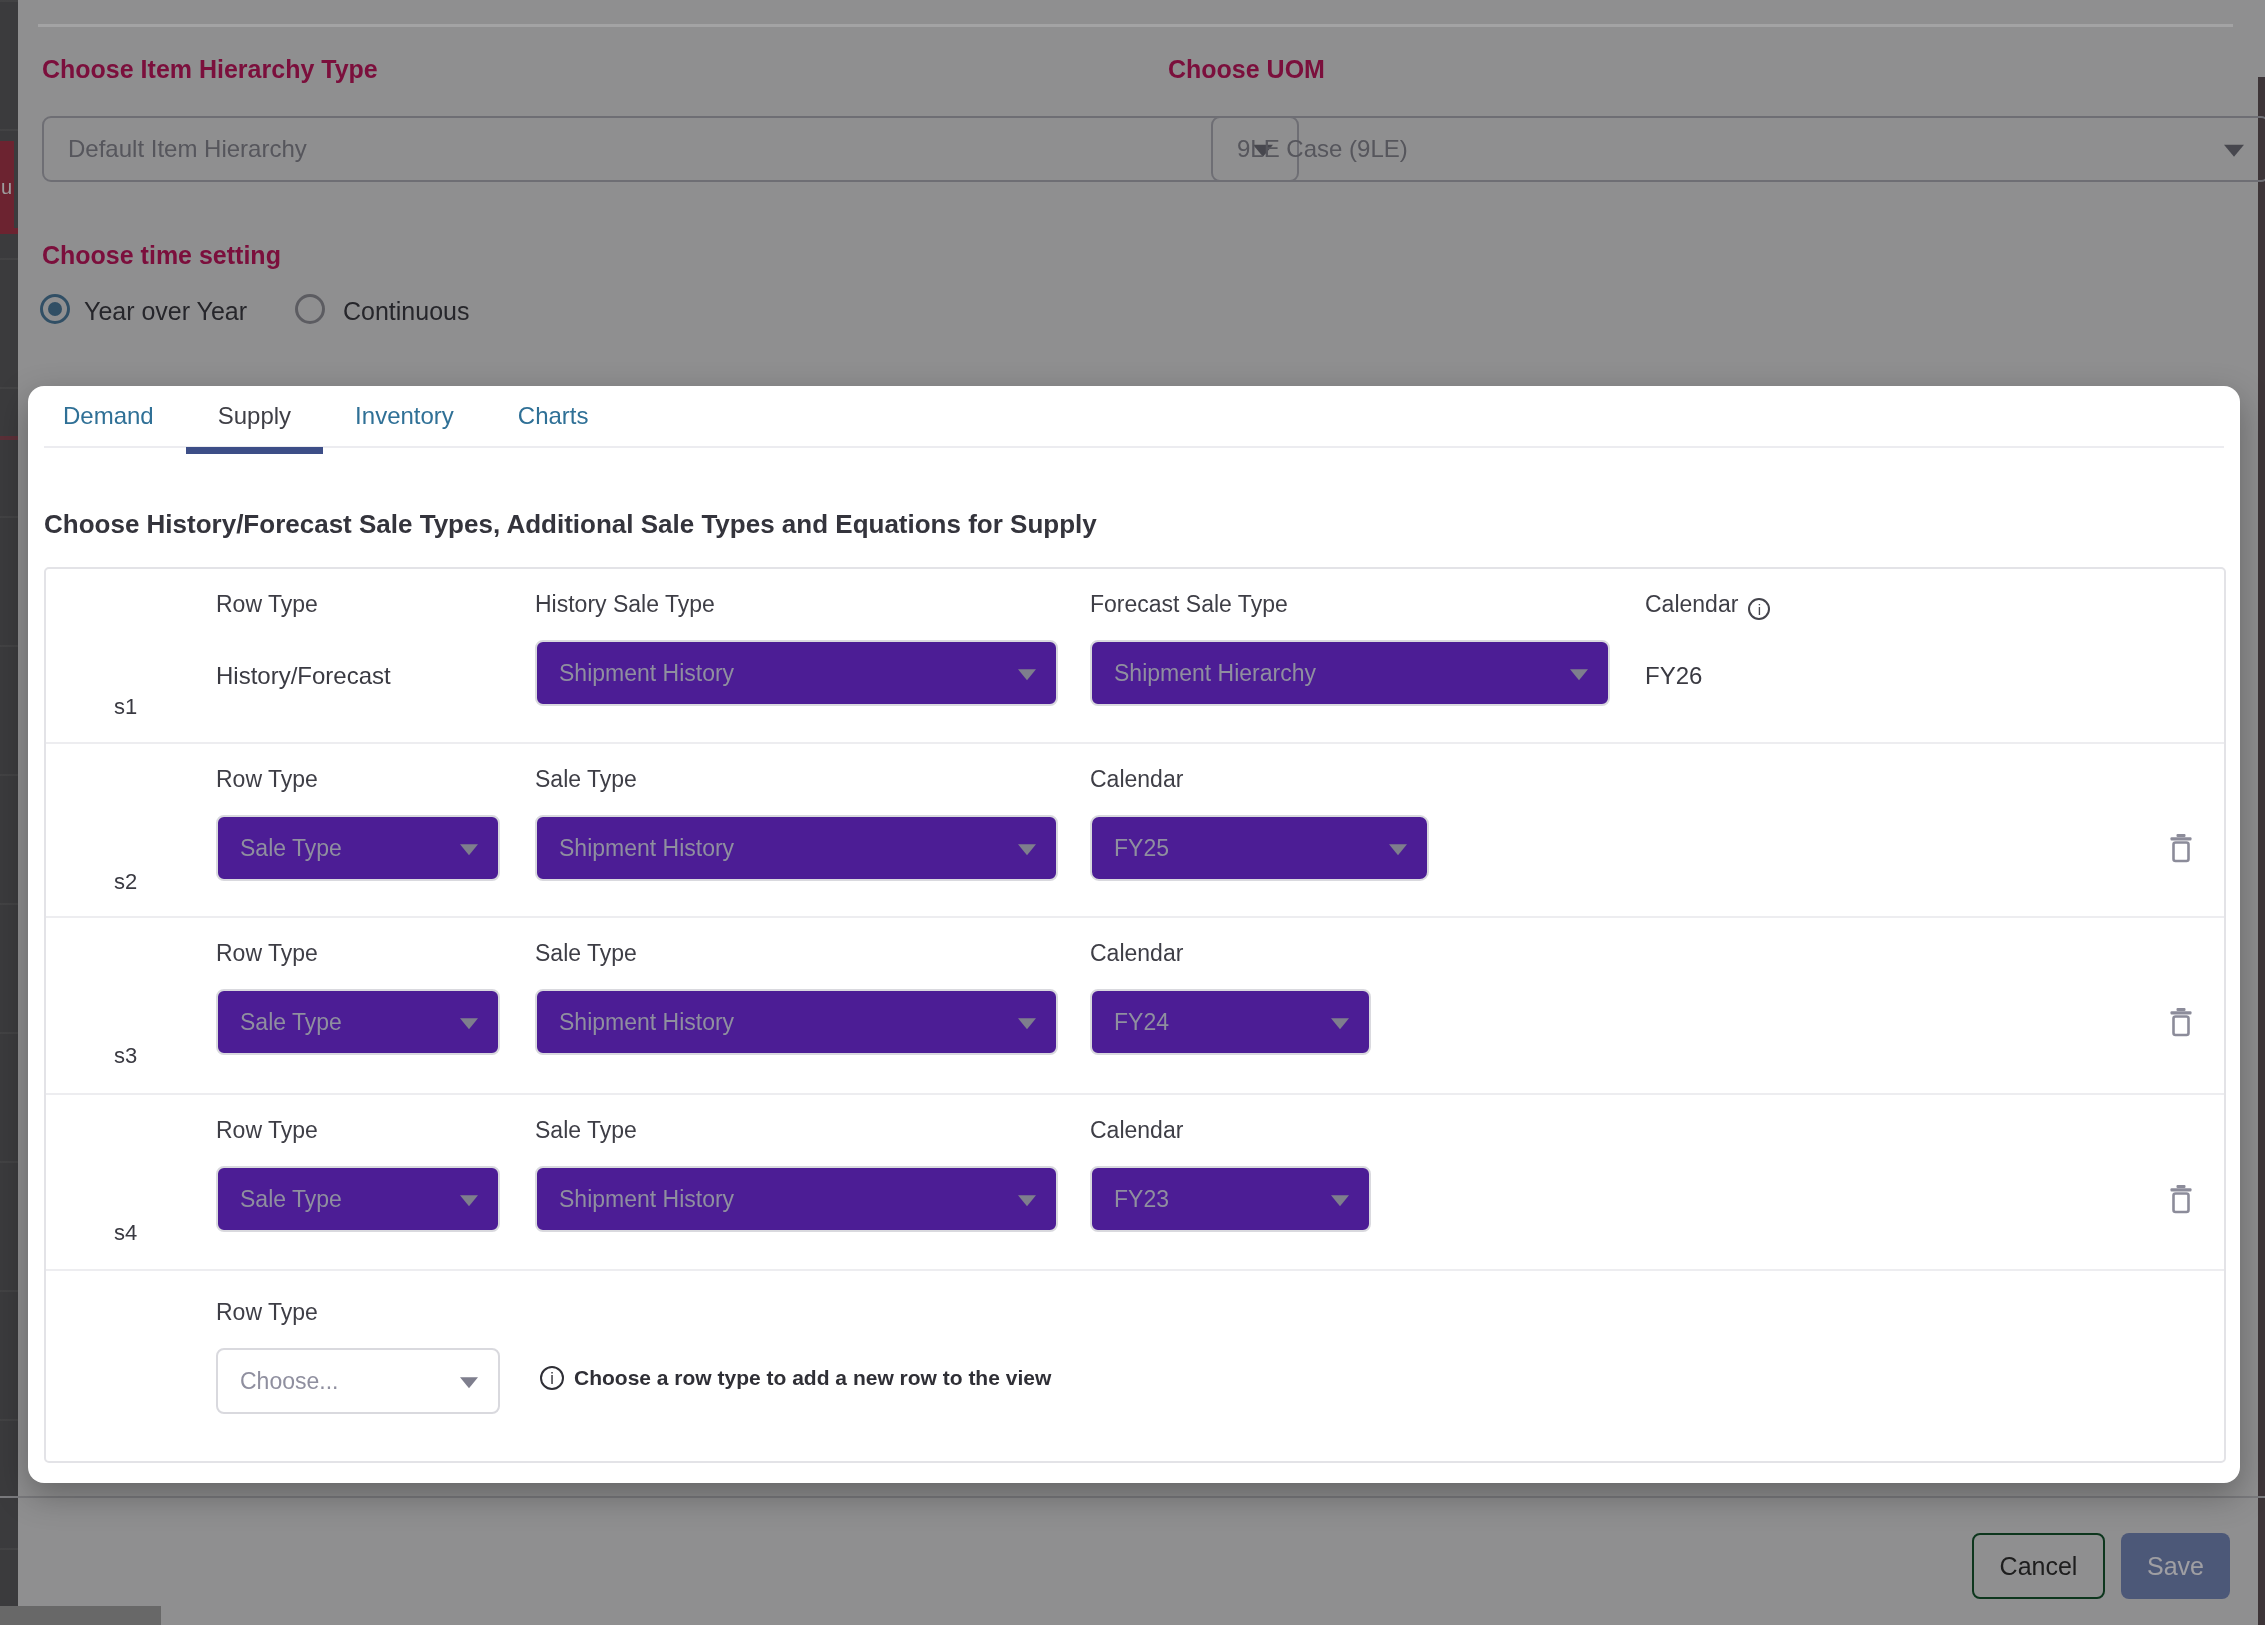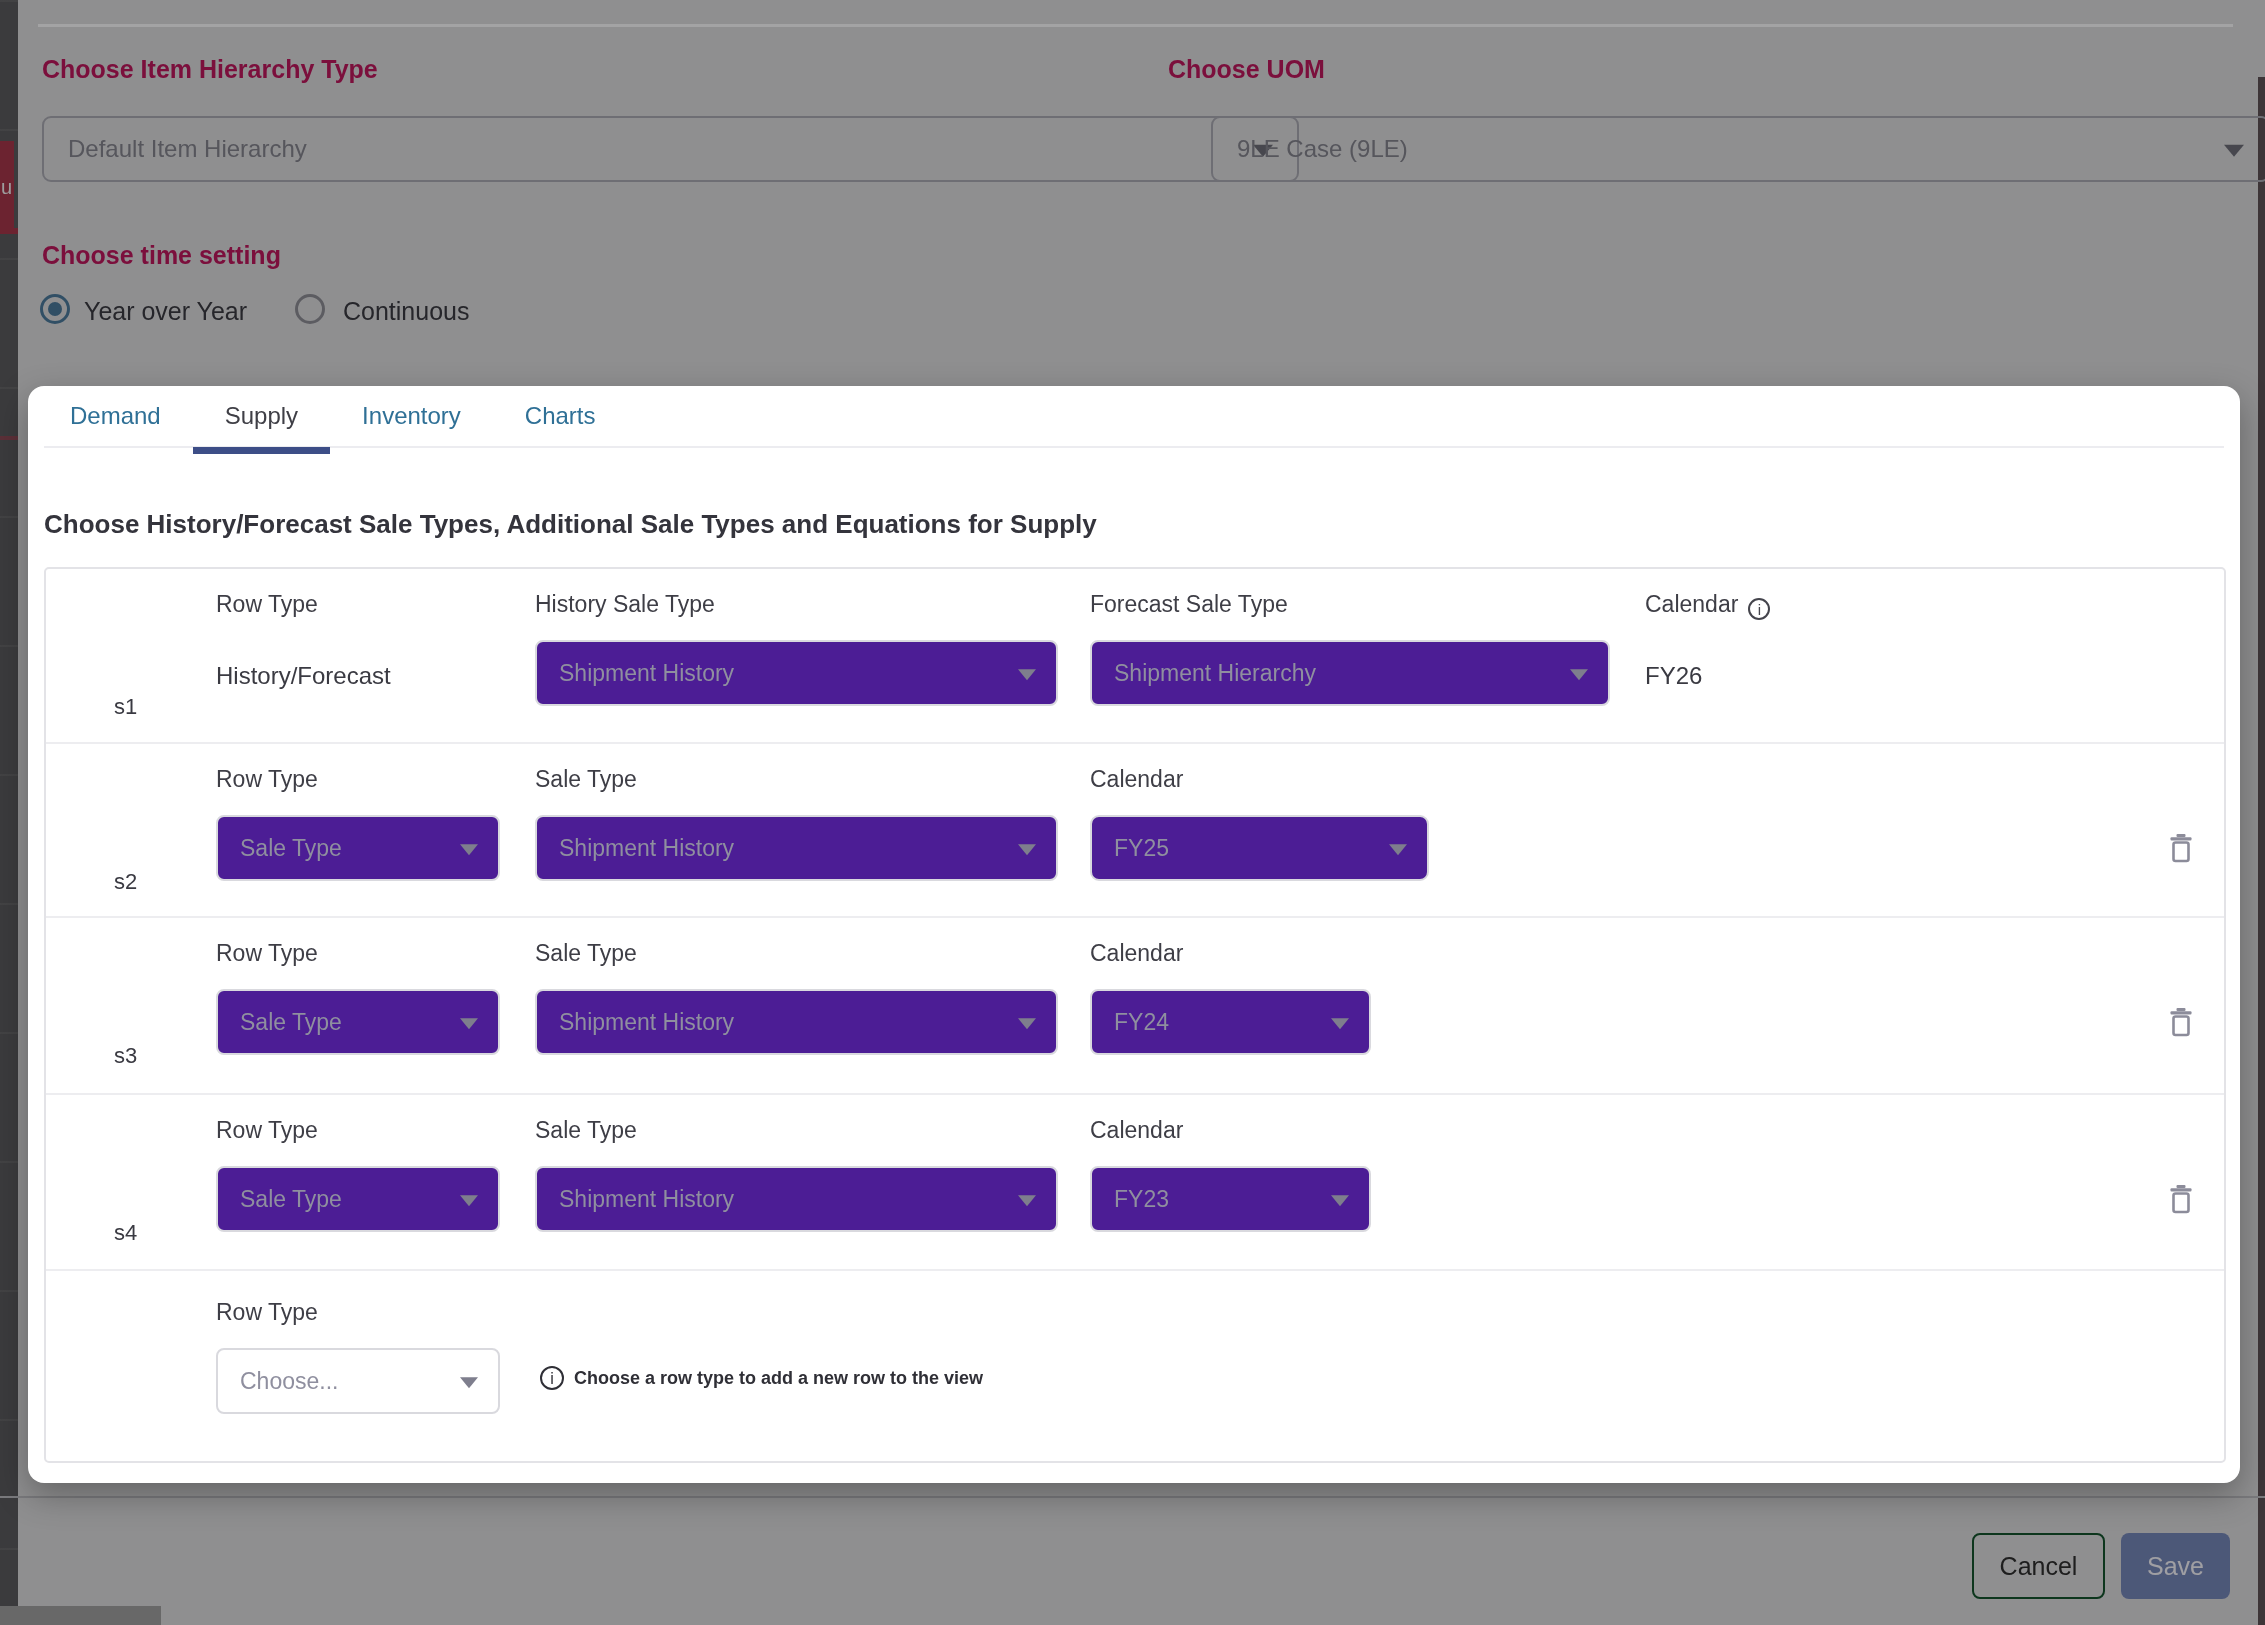"Demand" .tabs-row { padding-left: 10px -> 3px }
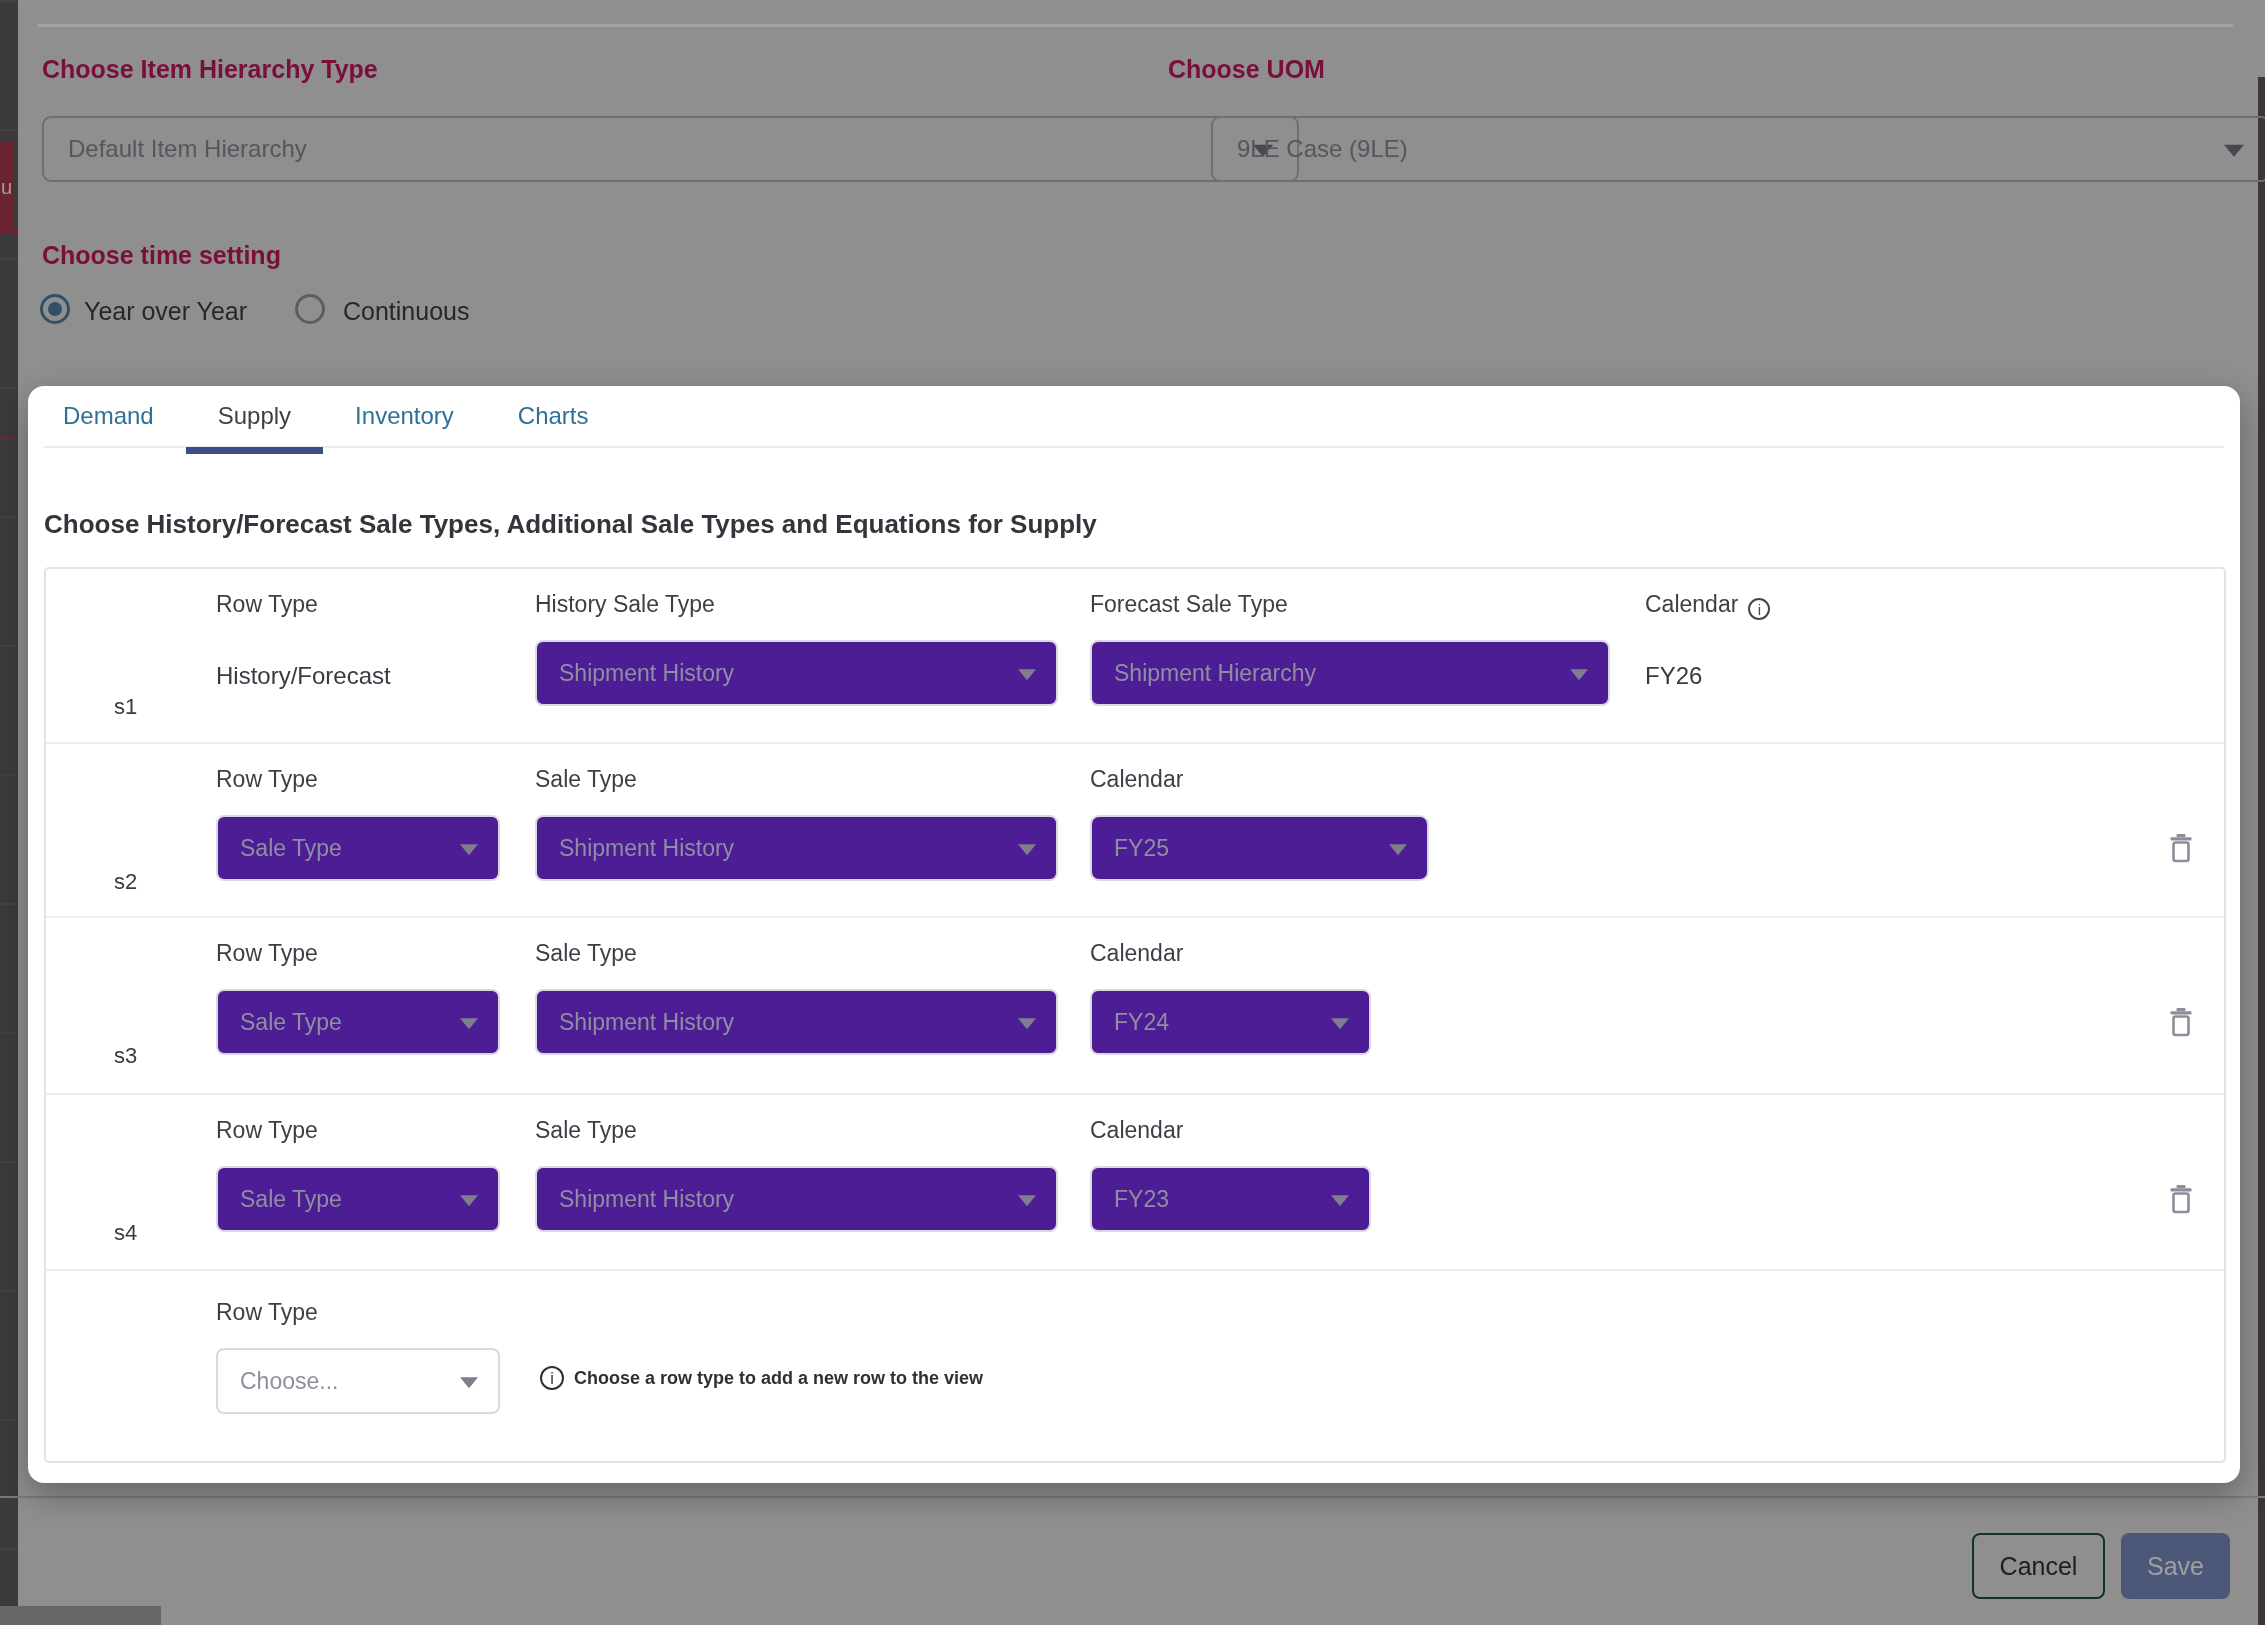"Choose a row type to" .hint-text { font-size: 18px -> 21px }
